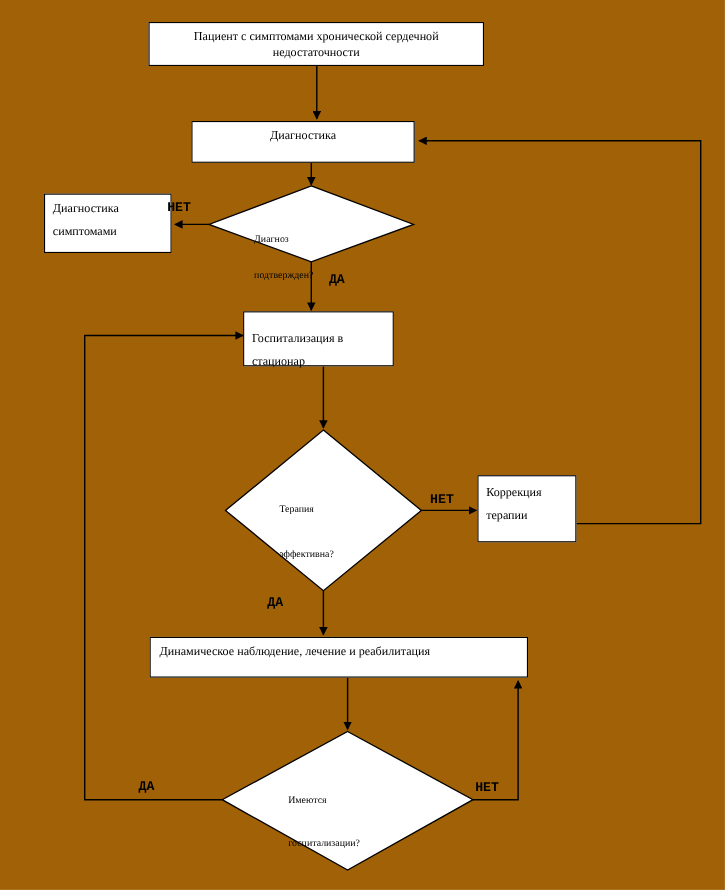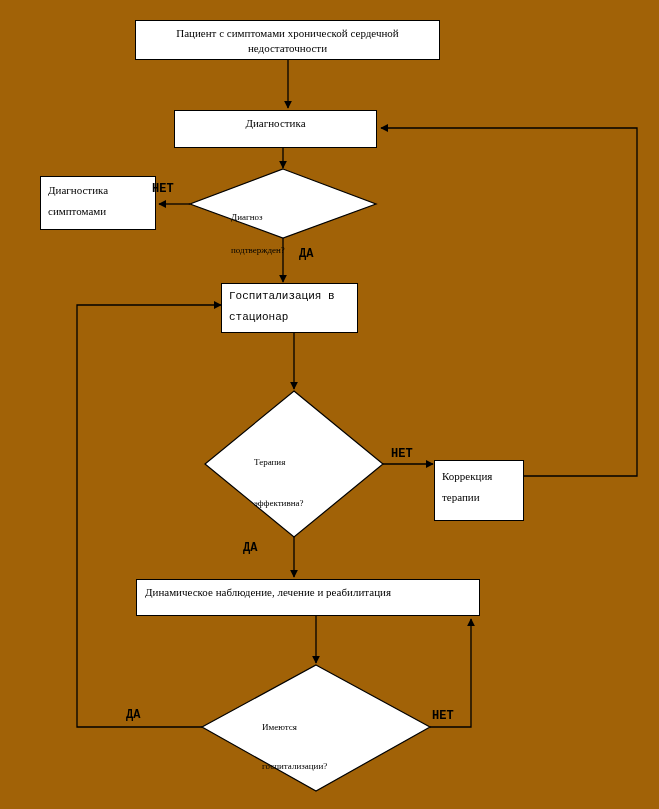"Госпитализация в" div.node { font-family: Liberation Mono, monospace -> none; padding: 2px 7px -> 14px 7px }
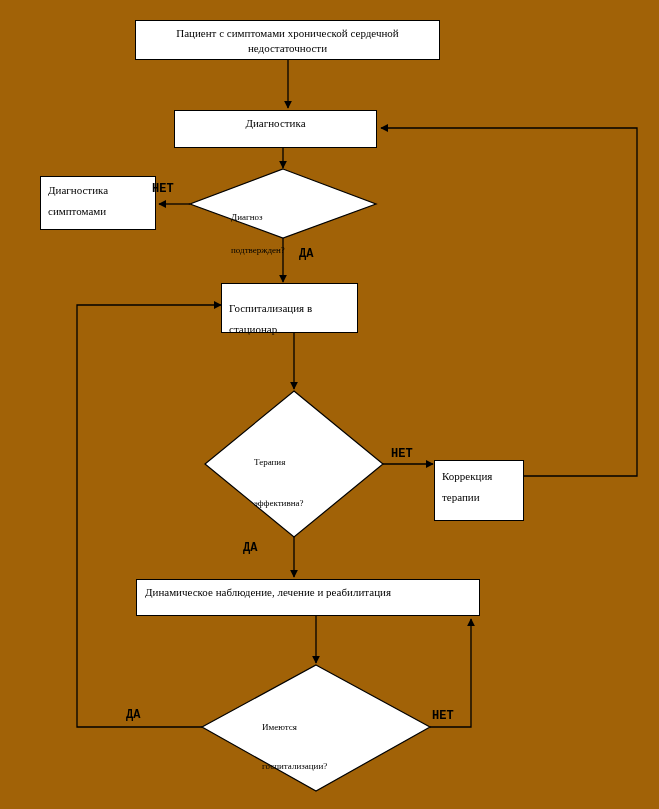"Коррекция" div.node { margin-top: 28px -> none }
